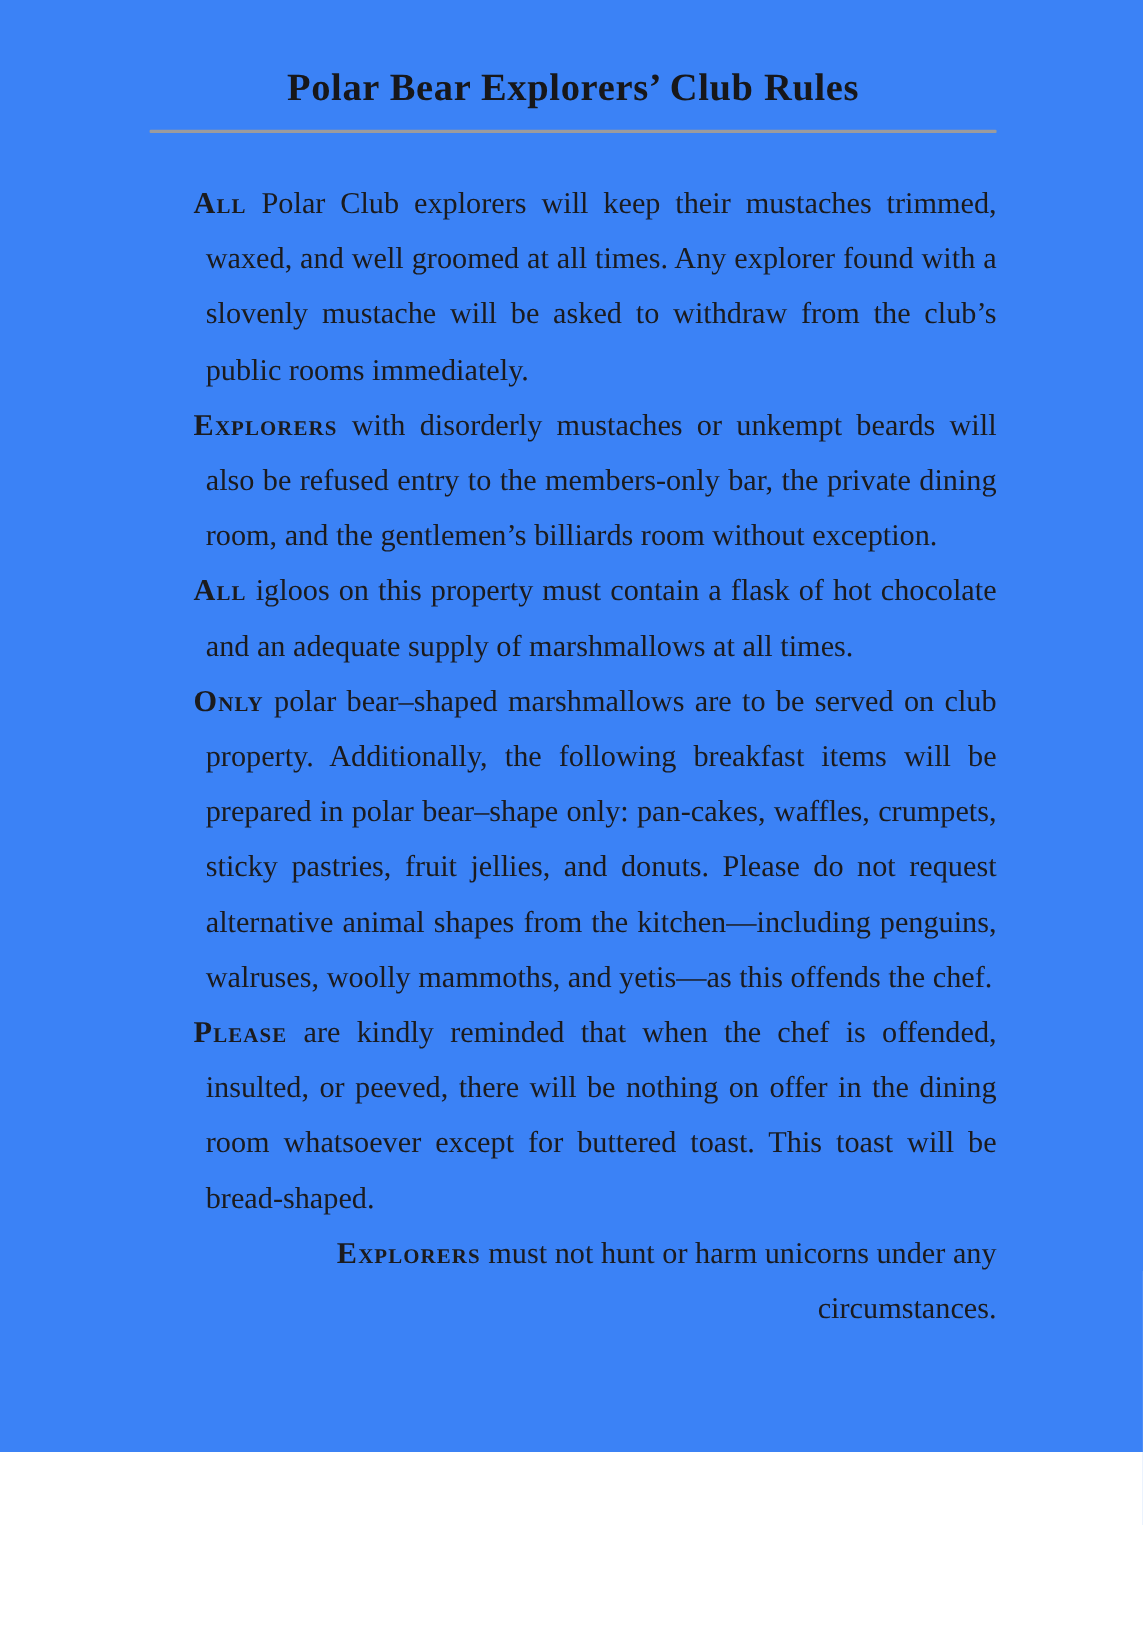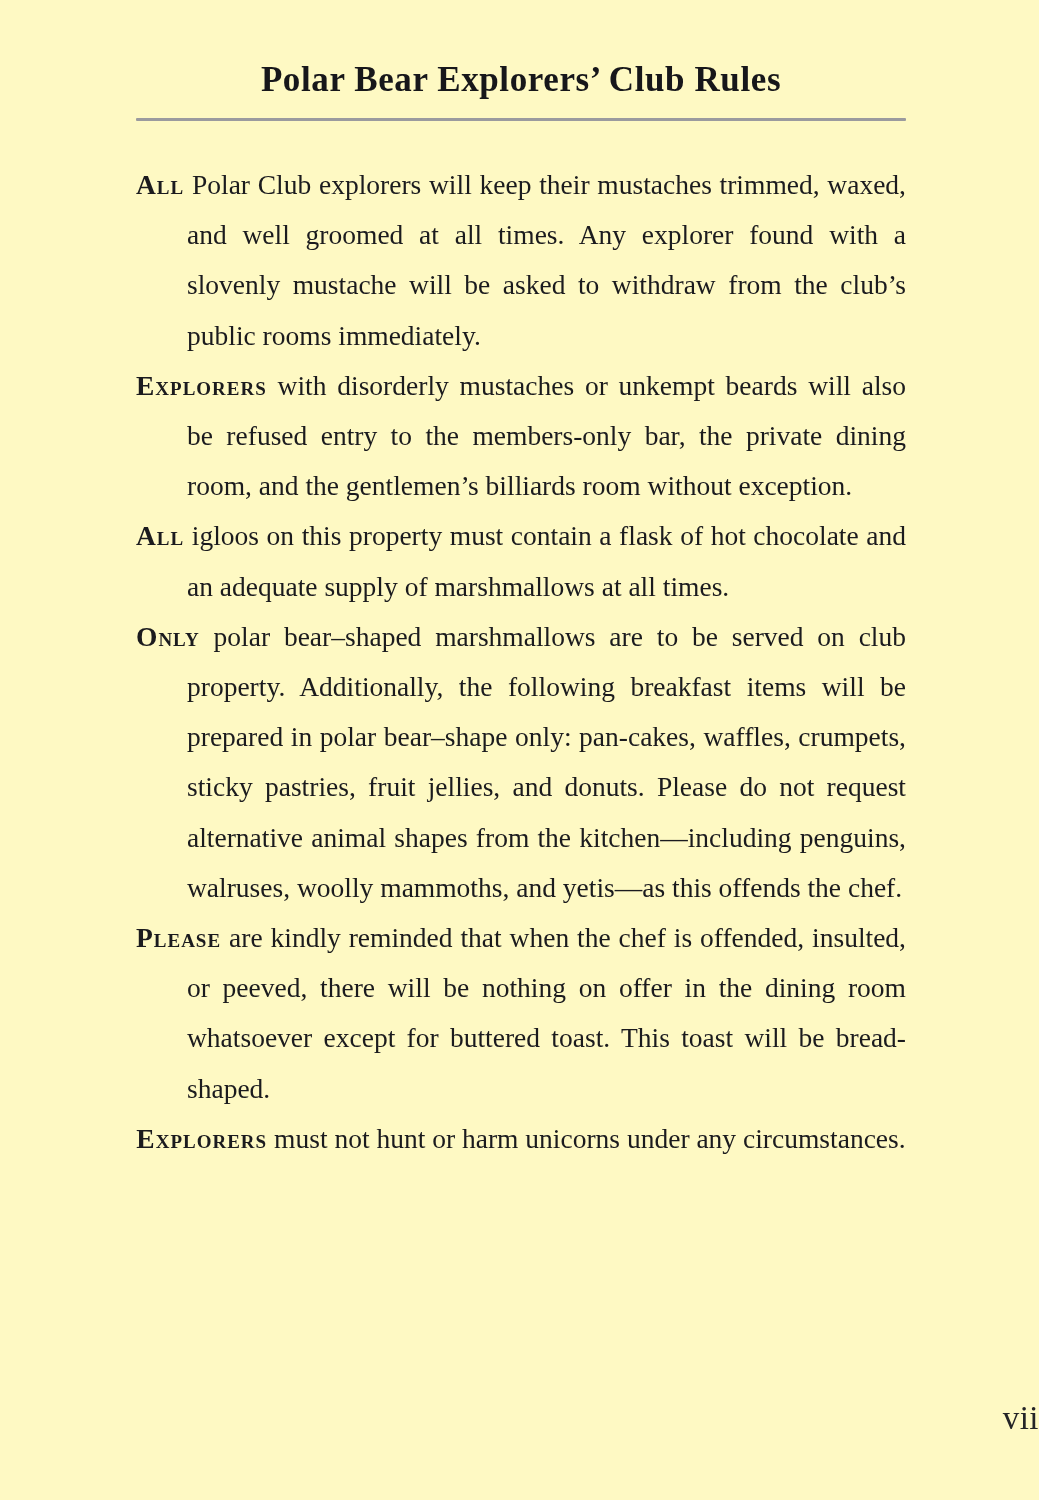"Polar Bear Explorers’ Club Rules" .page { background: #fef9c3 -> #3b82f6; height: 1500px -> 1320px }
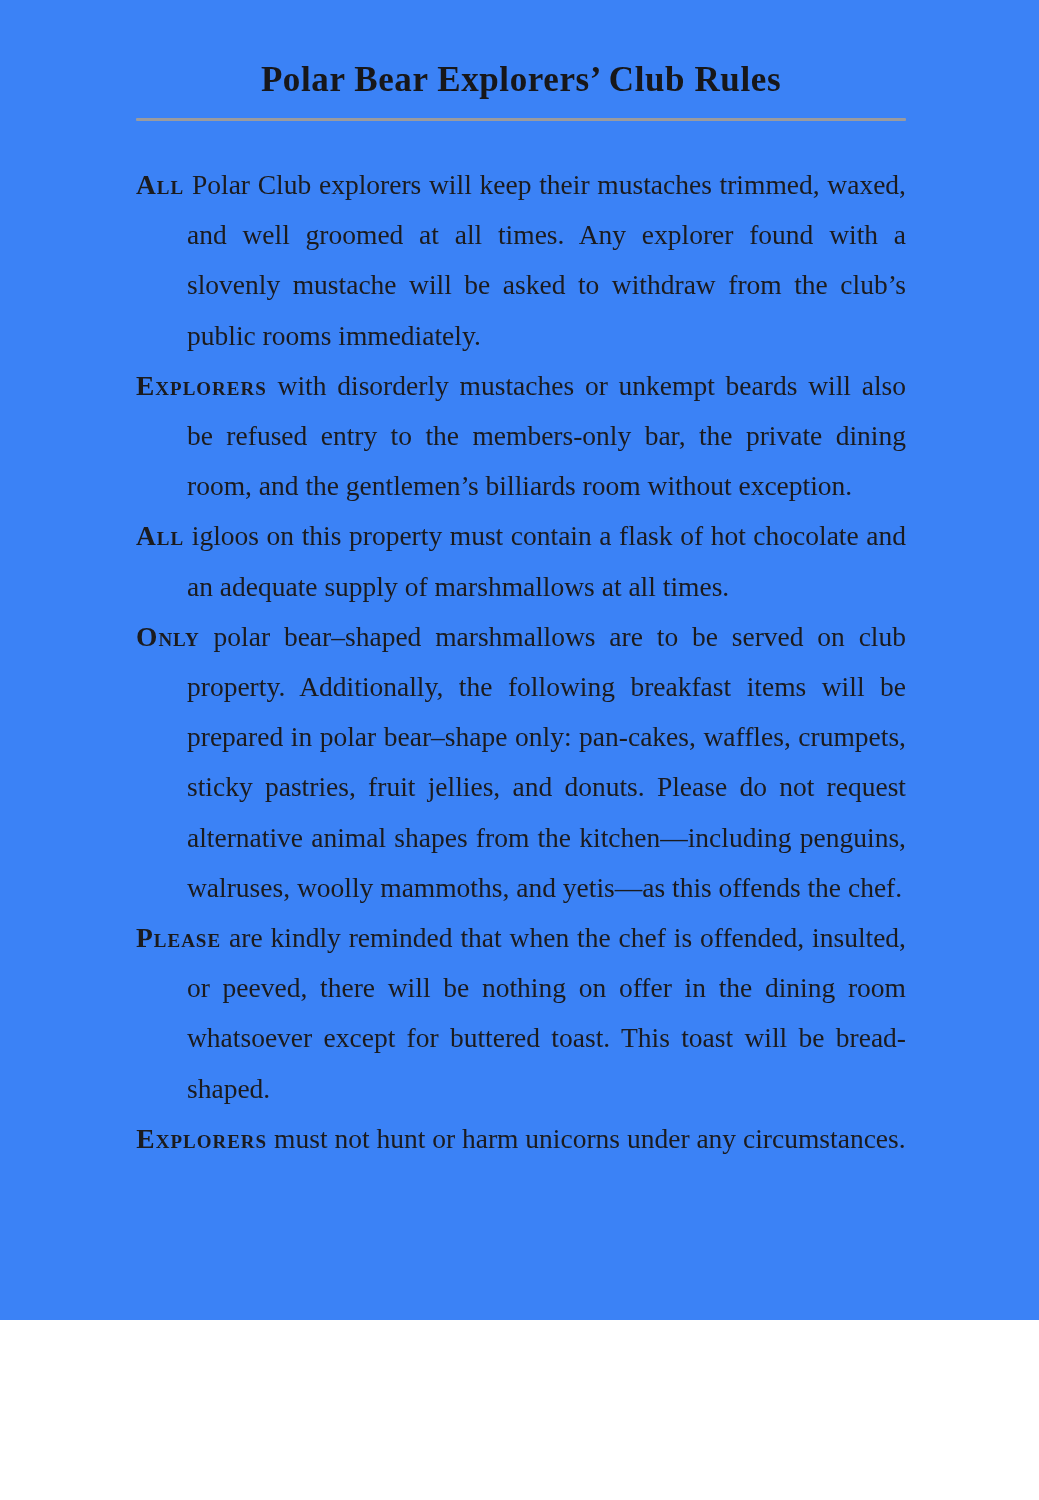"All" .lead { margin-left: none -> 40px }
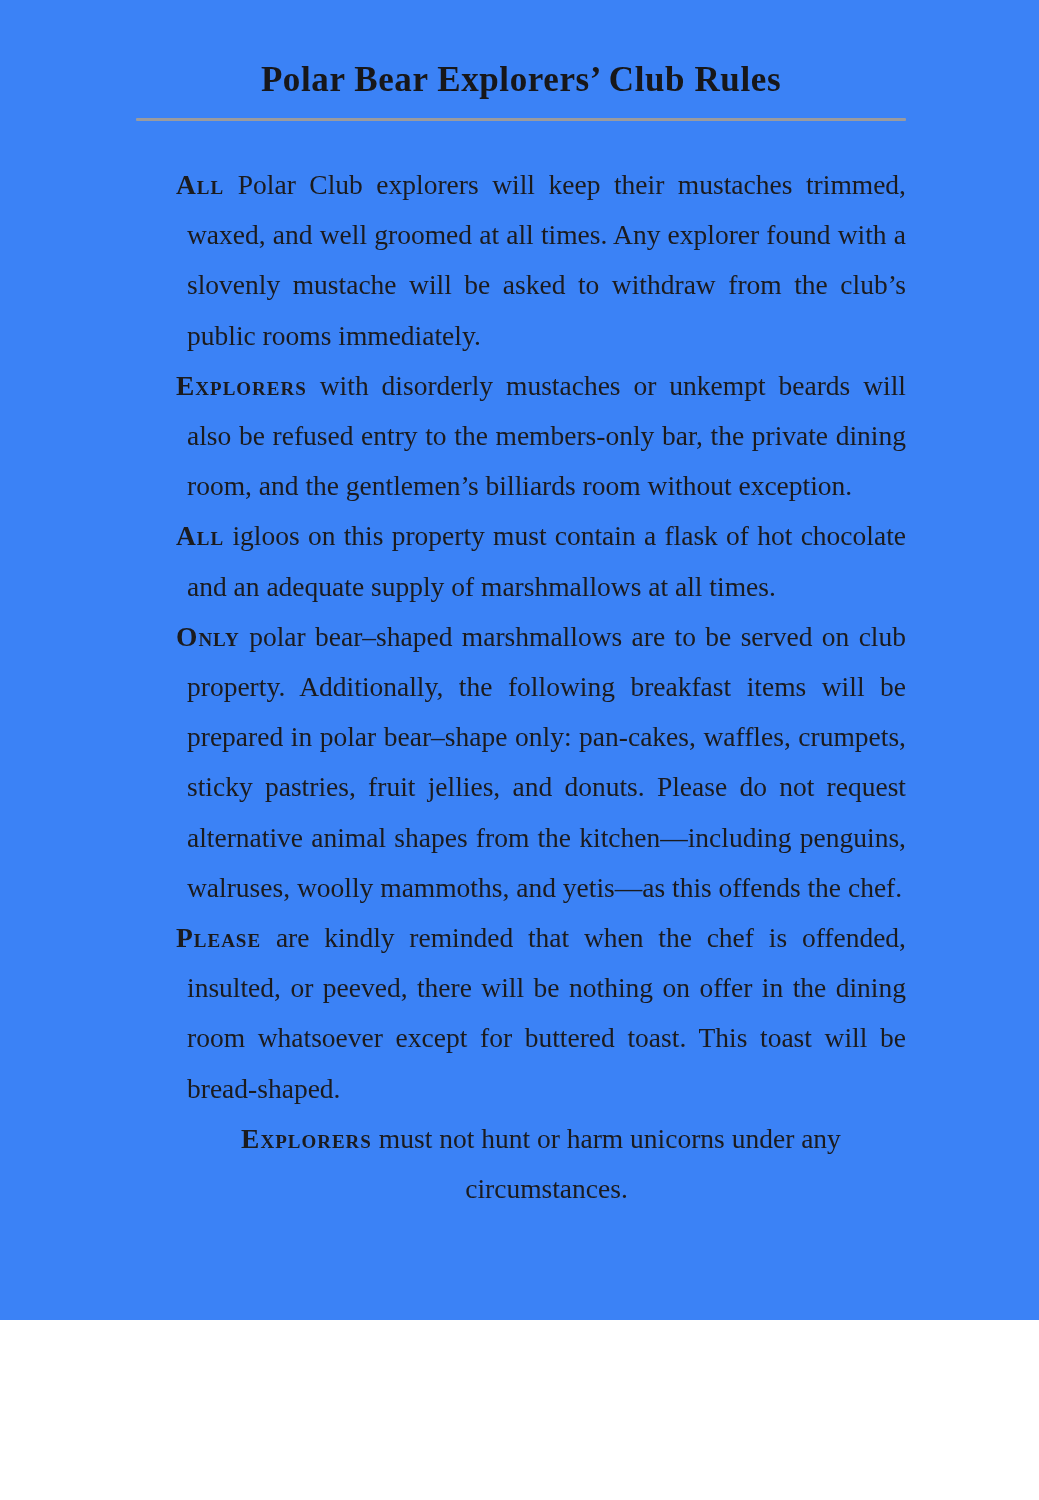"Explorers must not hunt or" .rule-item:last-child { text-align: center -> right }
